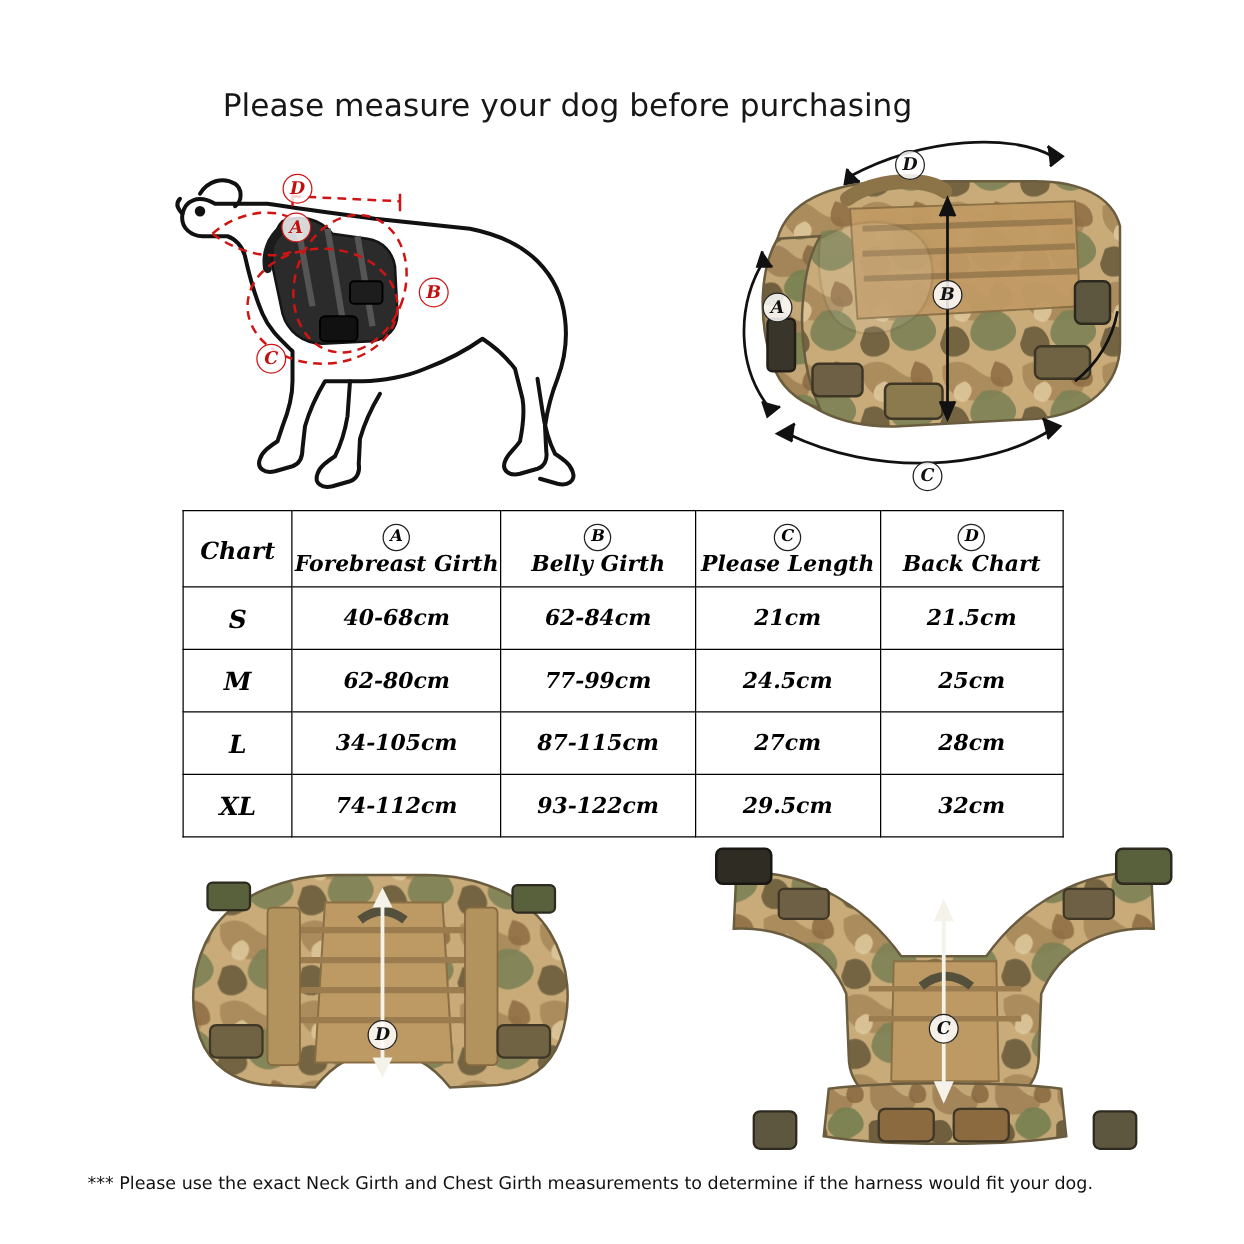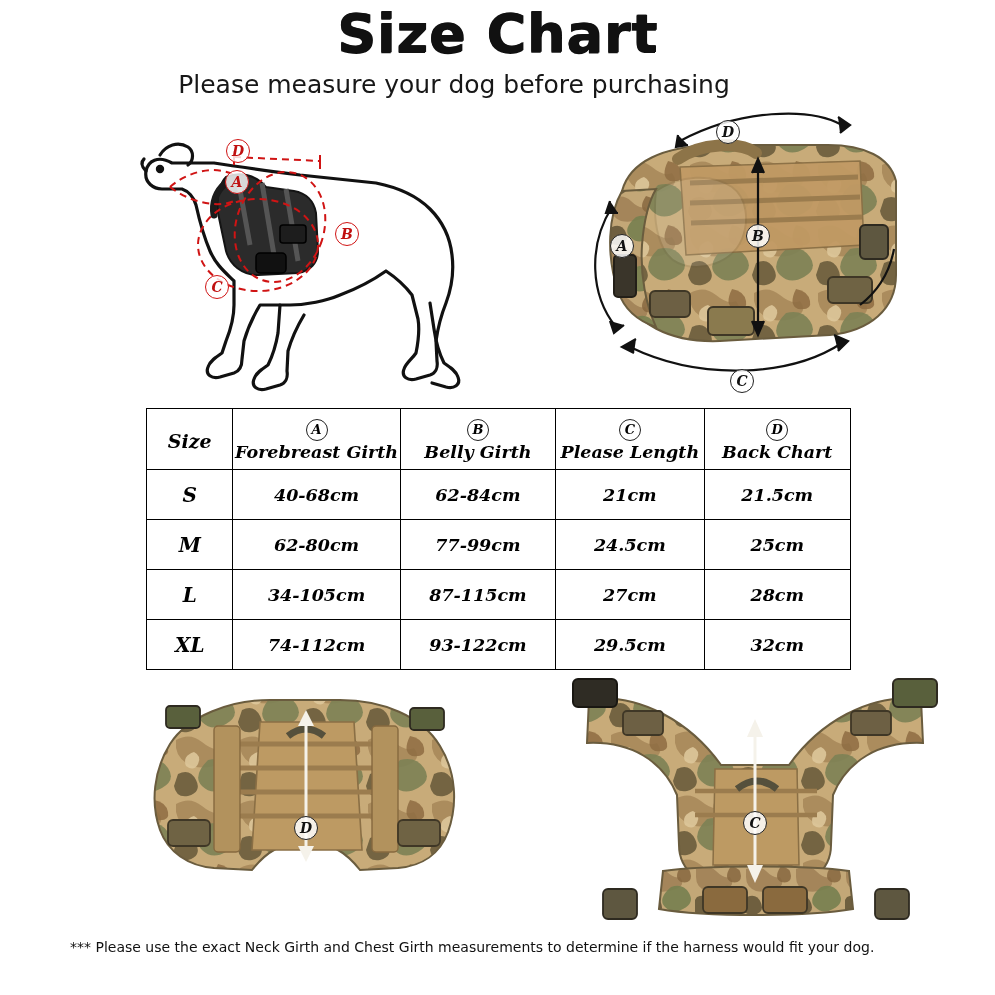"Size Chart" div.title { html: <div>Size Chart</div> -> none }
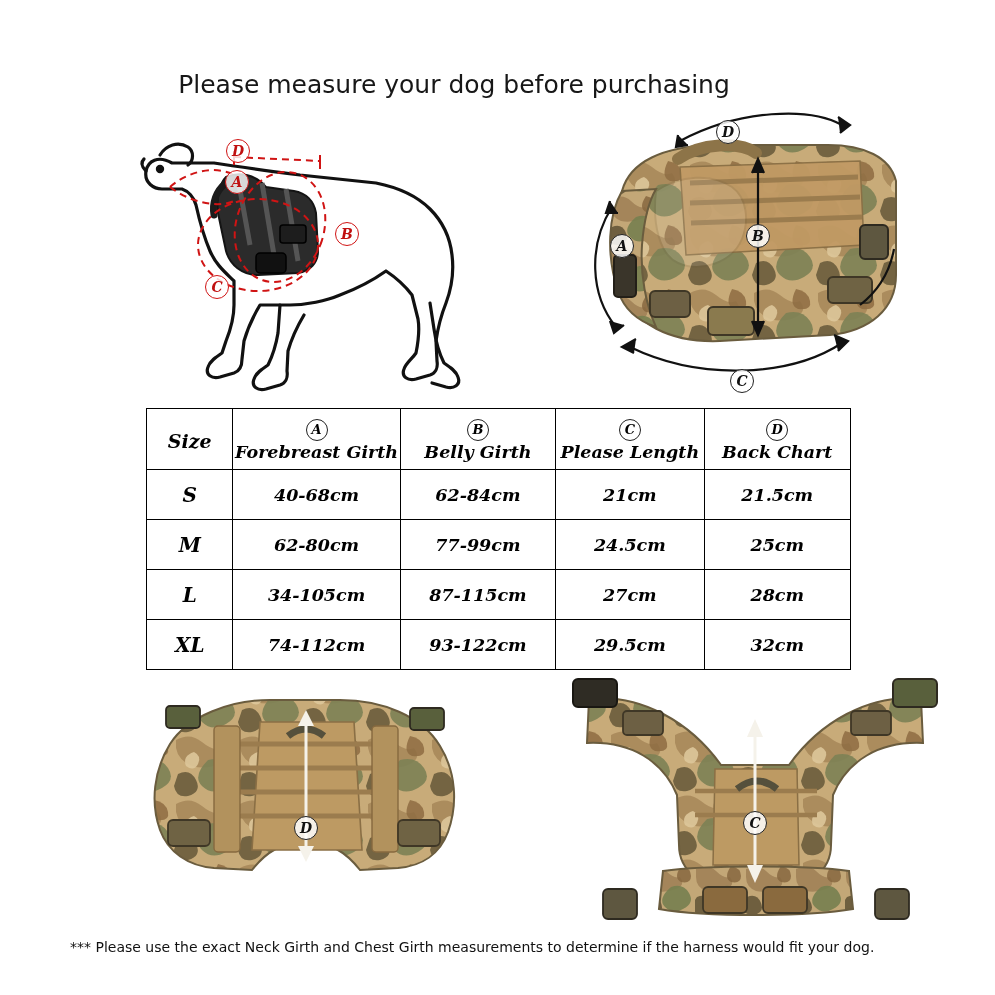"Size" span { text: Size -> Chart }
